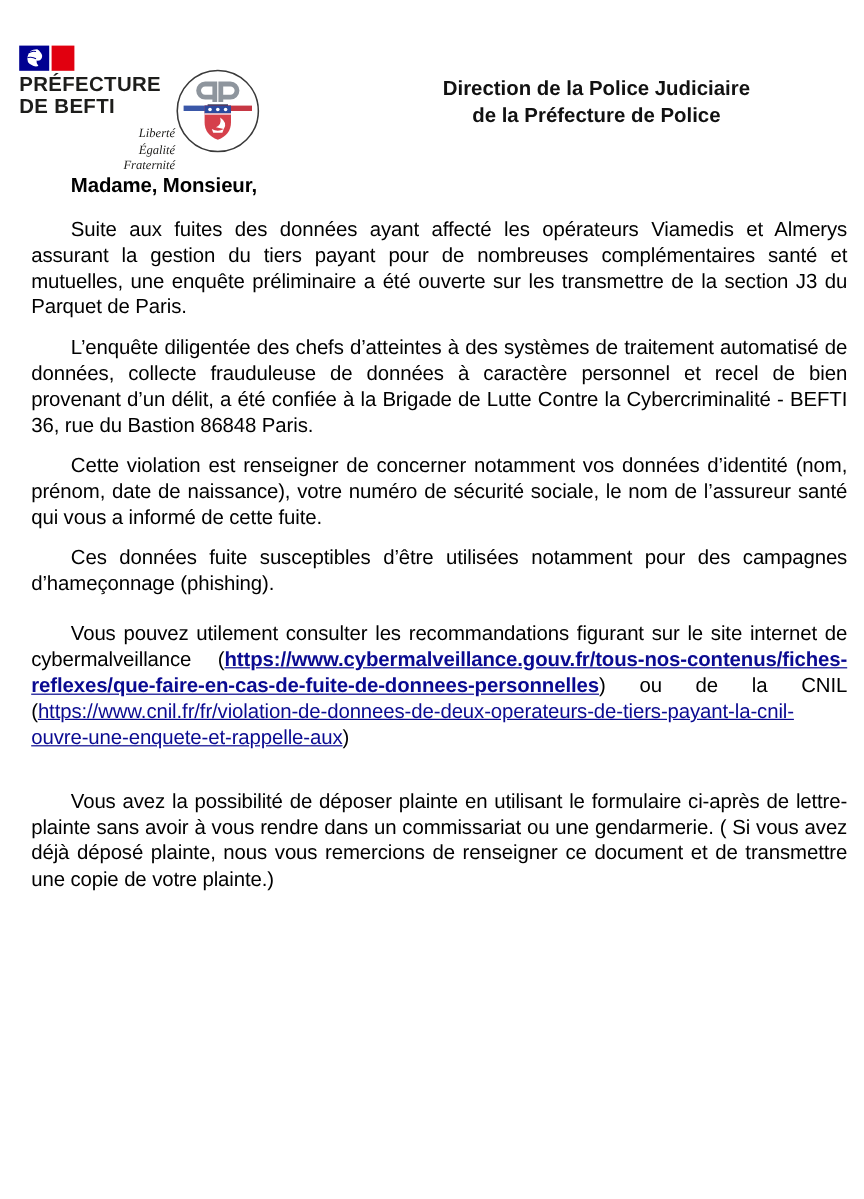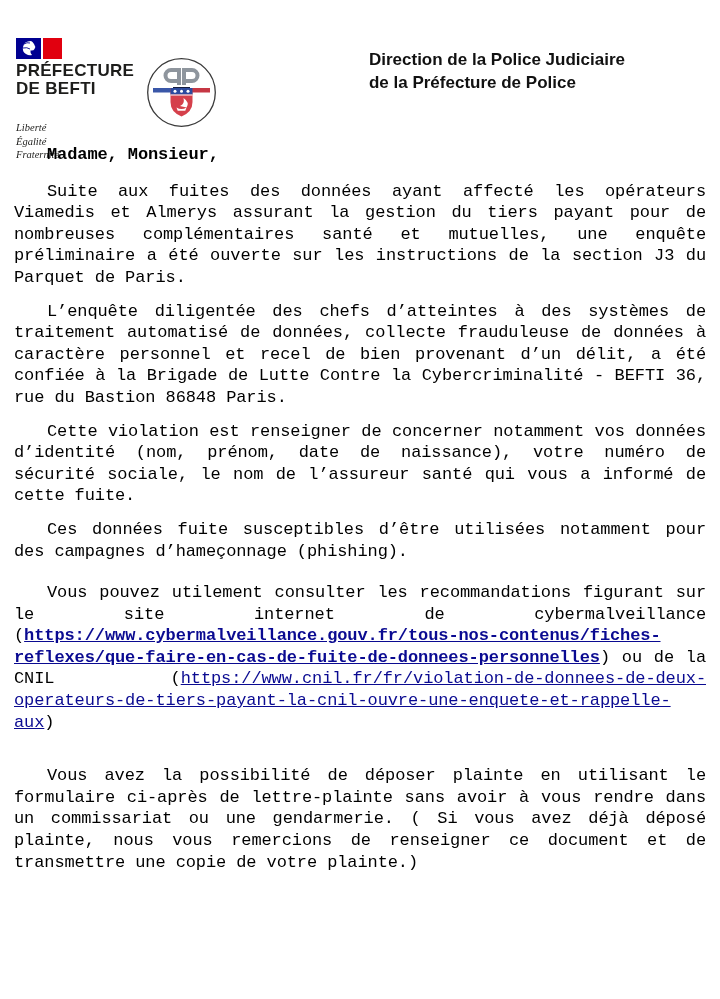"Direction de la Police Judiciaire" .direction { text-align: left -> center; top: 48px -> 62px }
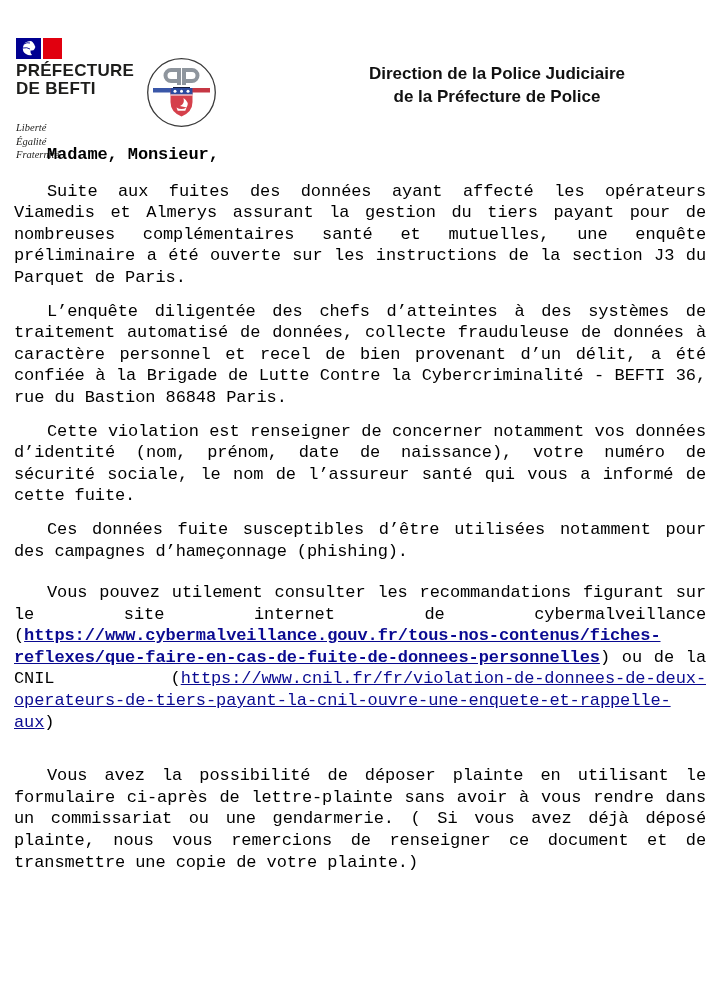"Liberté" .motto { margin-top: 23px -> 7px; text-align: none -> right }
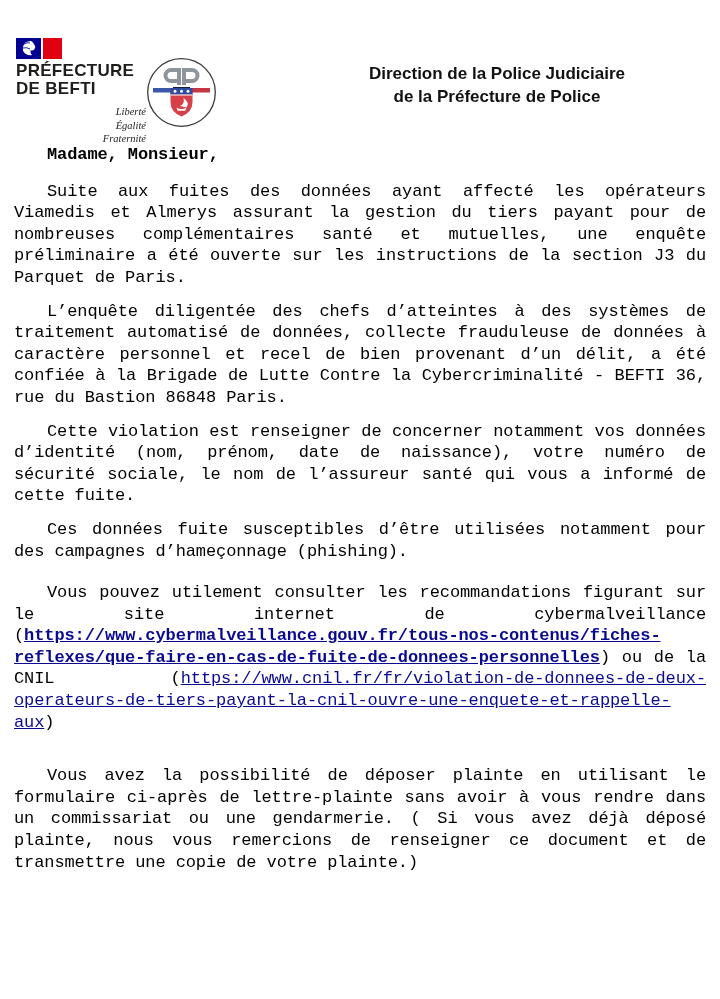"Madame, Monsieur," .letter-body p { font-family: Liberation Mono, monospace -> none; margin: 0 0 12px 0 -> 0 0 12px 12px }
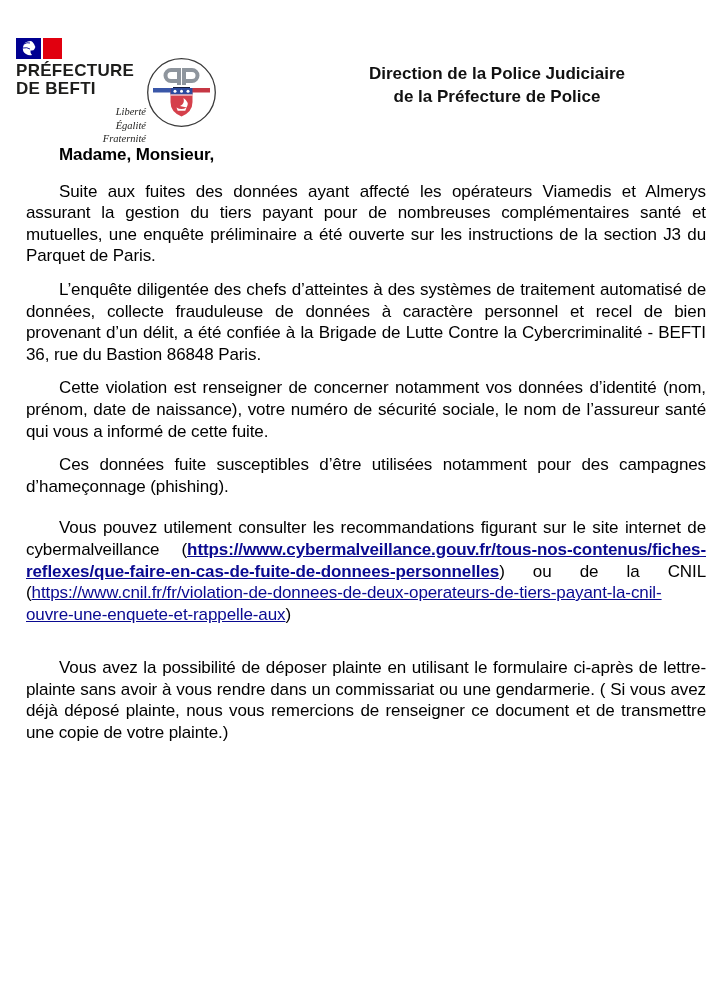"Suite aux fuites des données" p { text: instructions -> transmettre }
